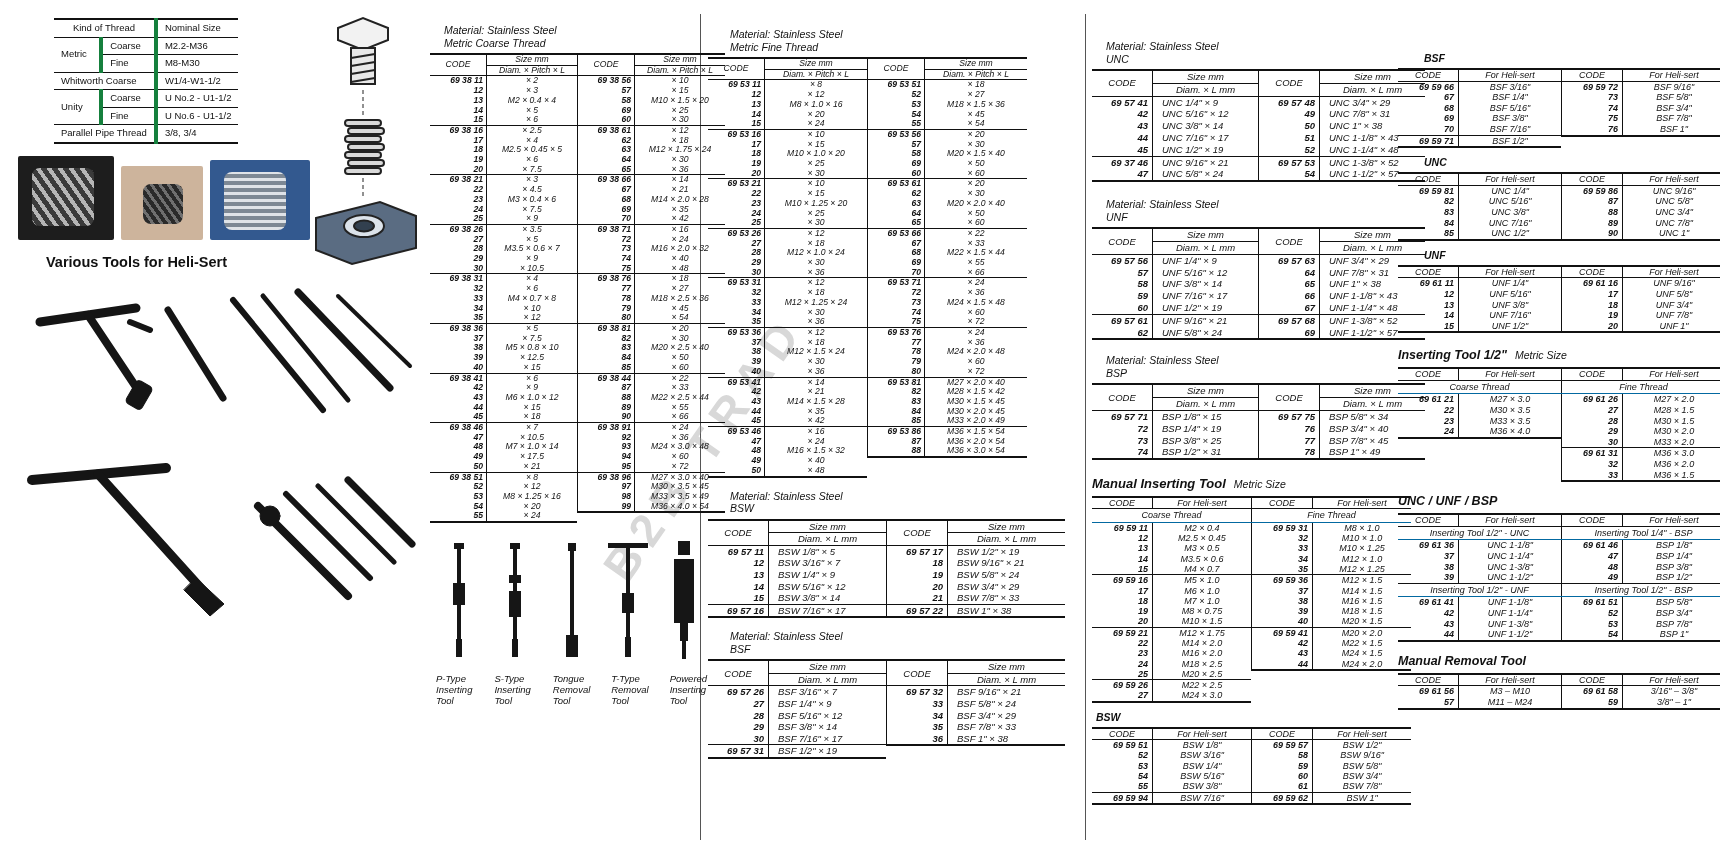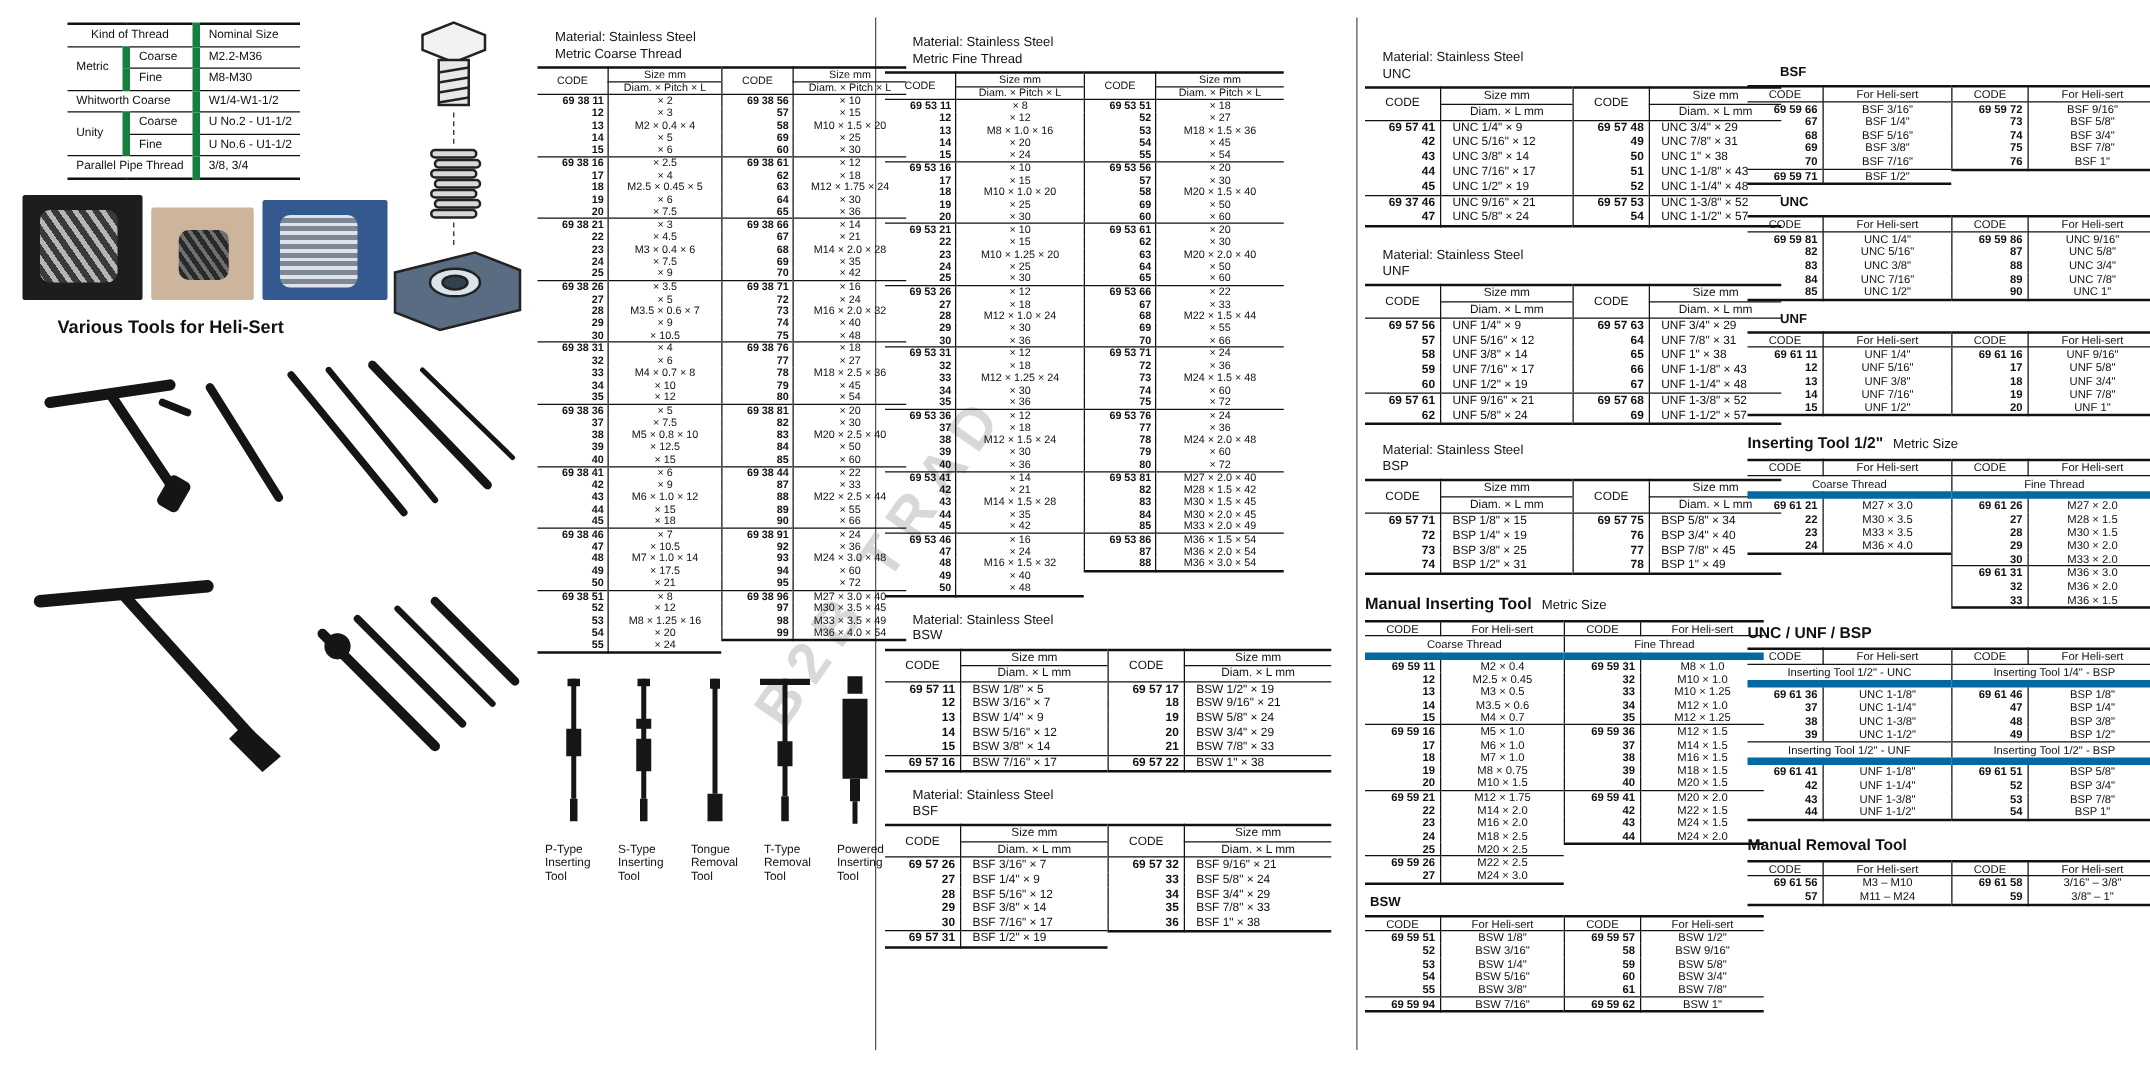"Nominal Size" .tt .vl { border-left: 6px solid #15803d -> 4px solid #15803d }
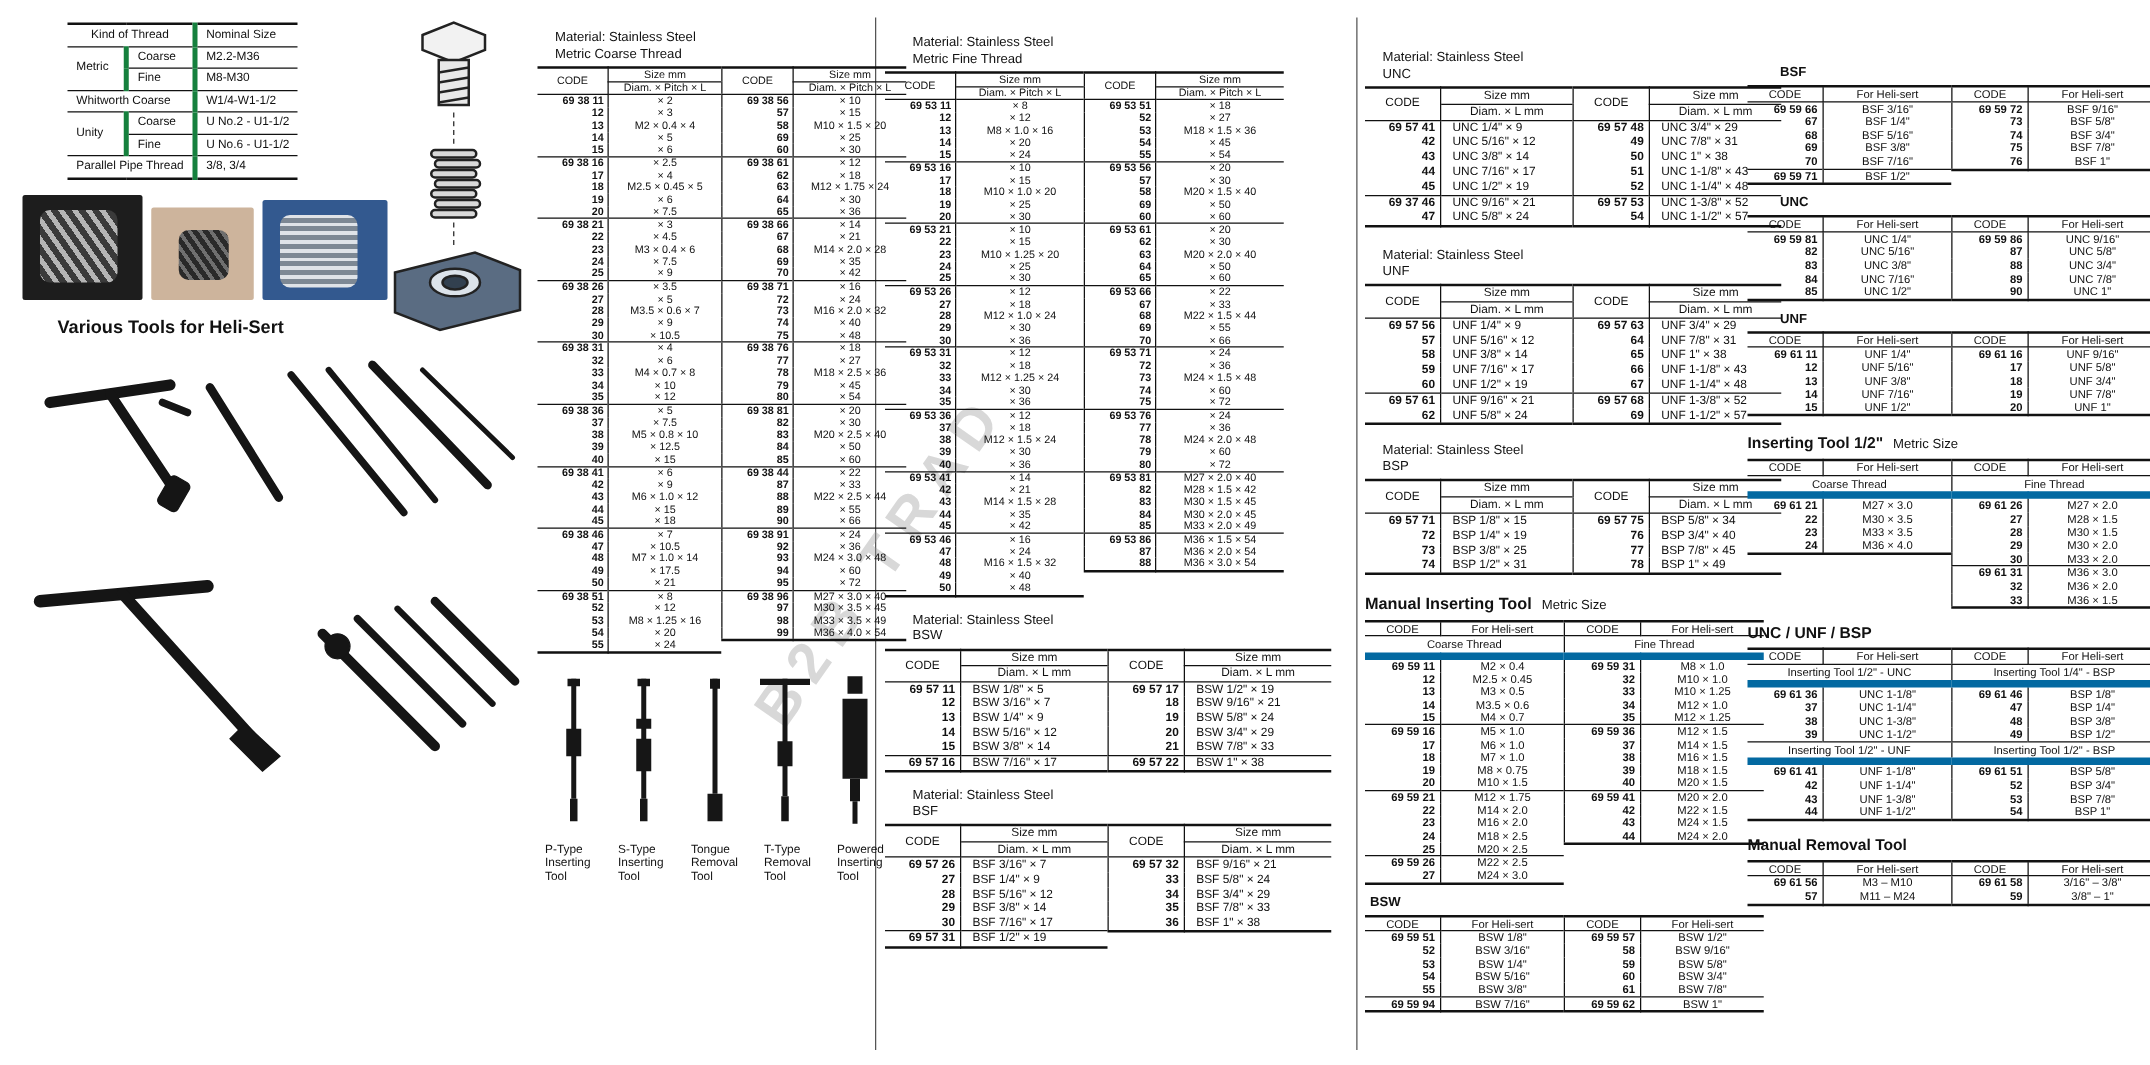"Material: Stainless Steel" section.col { font-style: none -> italic }
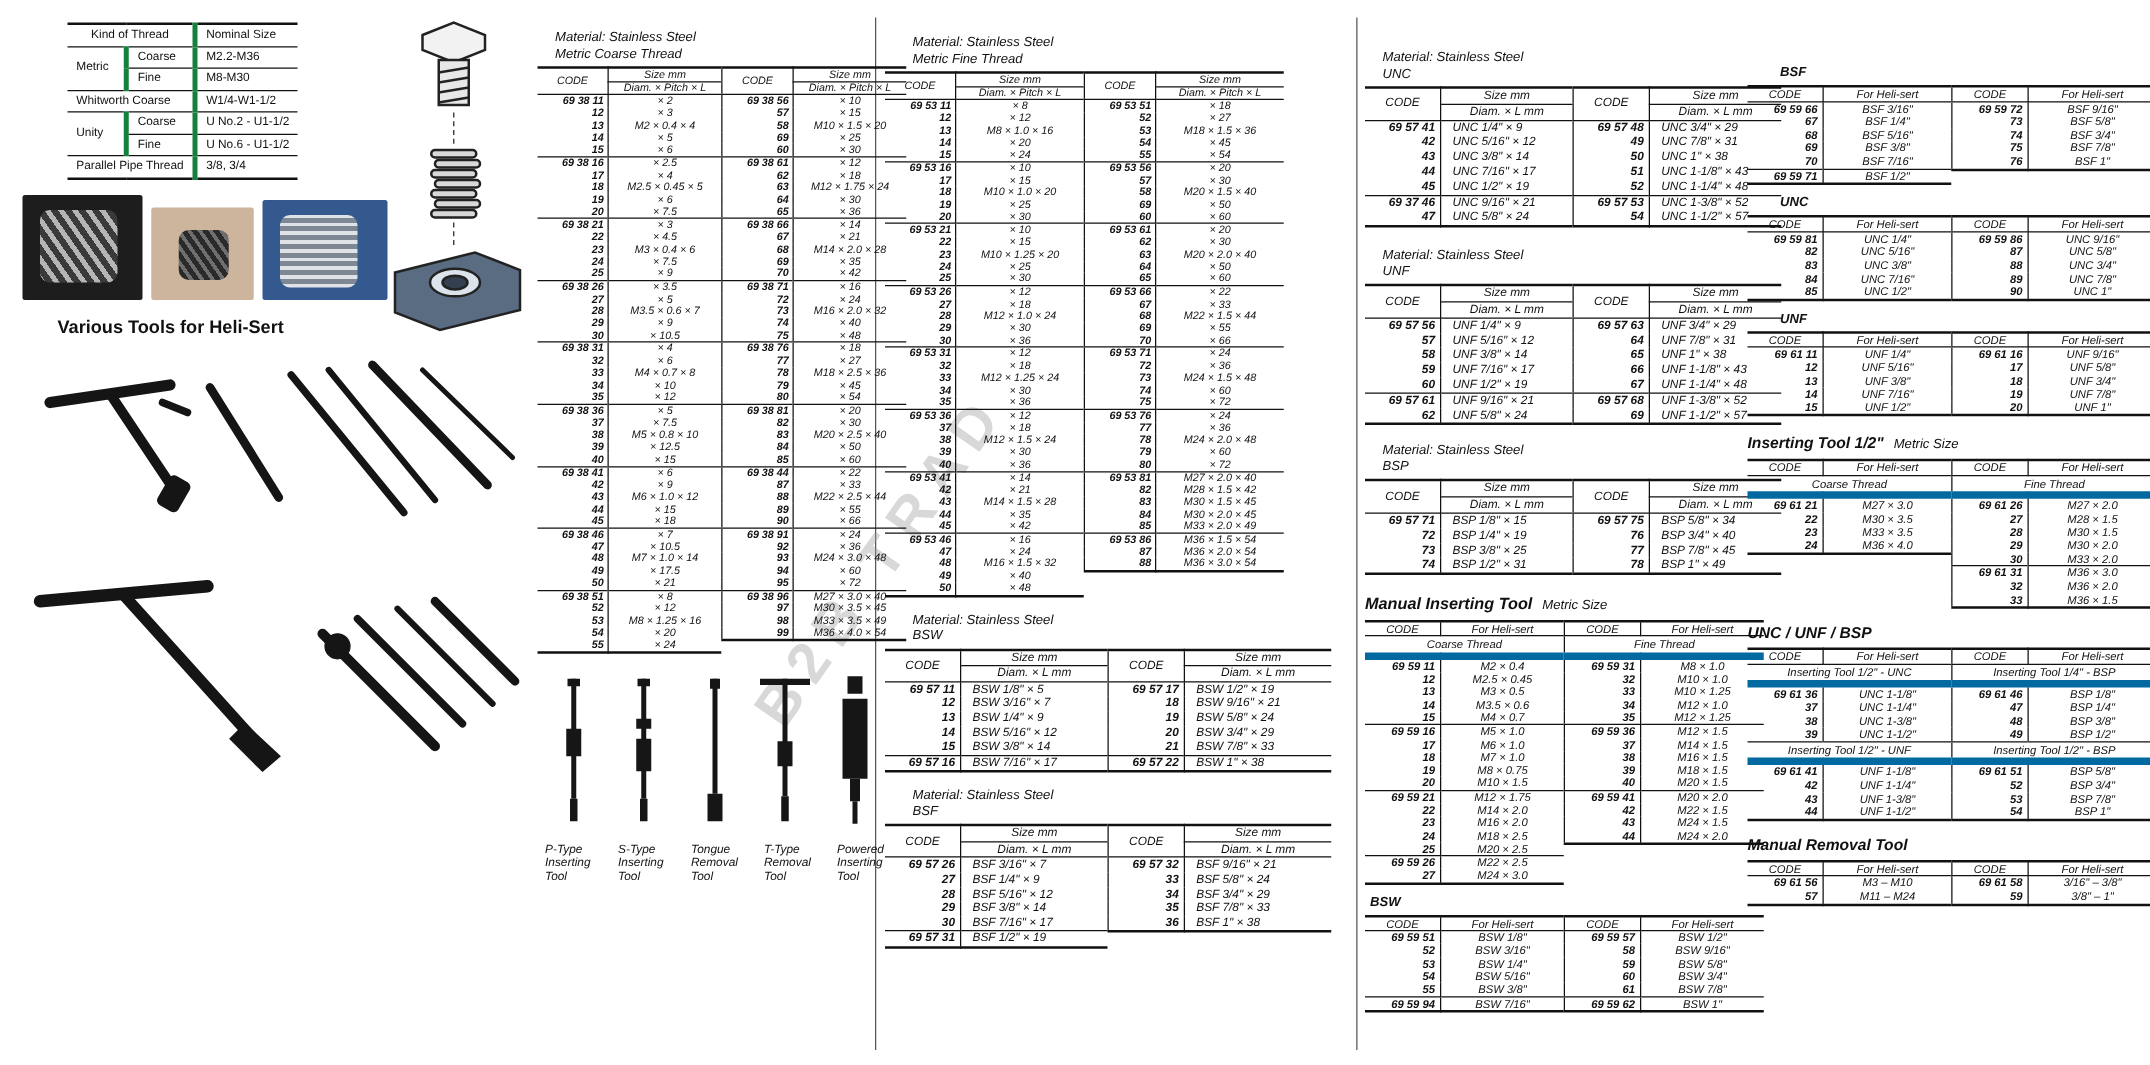"Coarse Thread" .ct tr.band td { border-bottom: 6px solid #0369a1 -> 1px solid #0369a1 }
